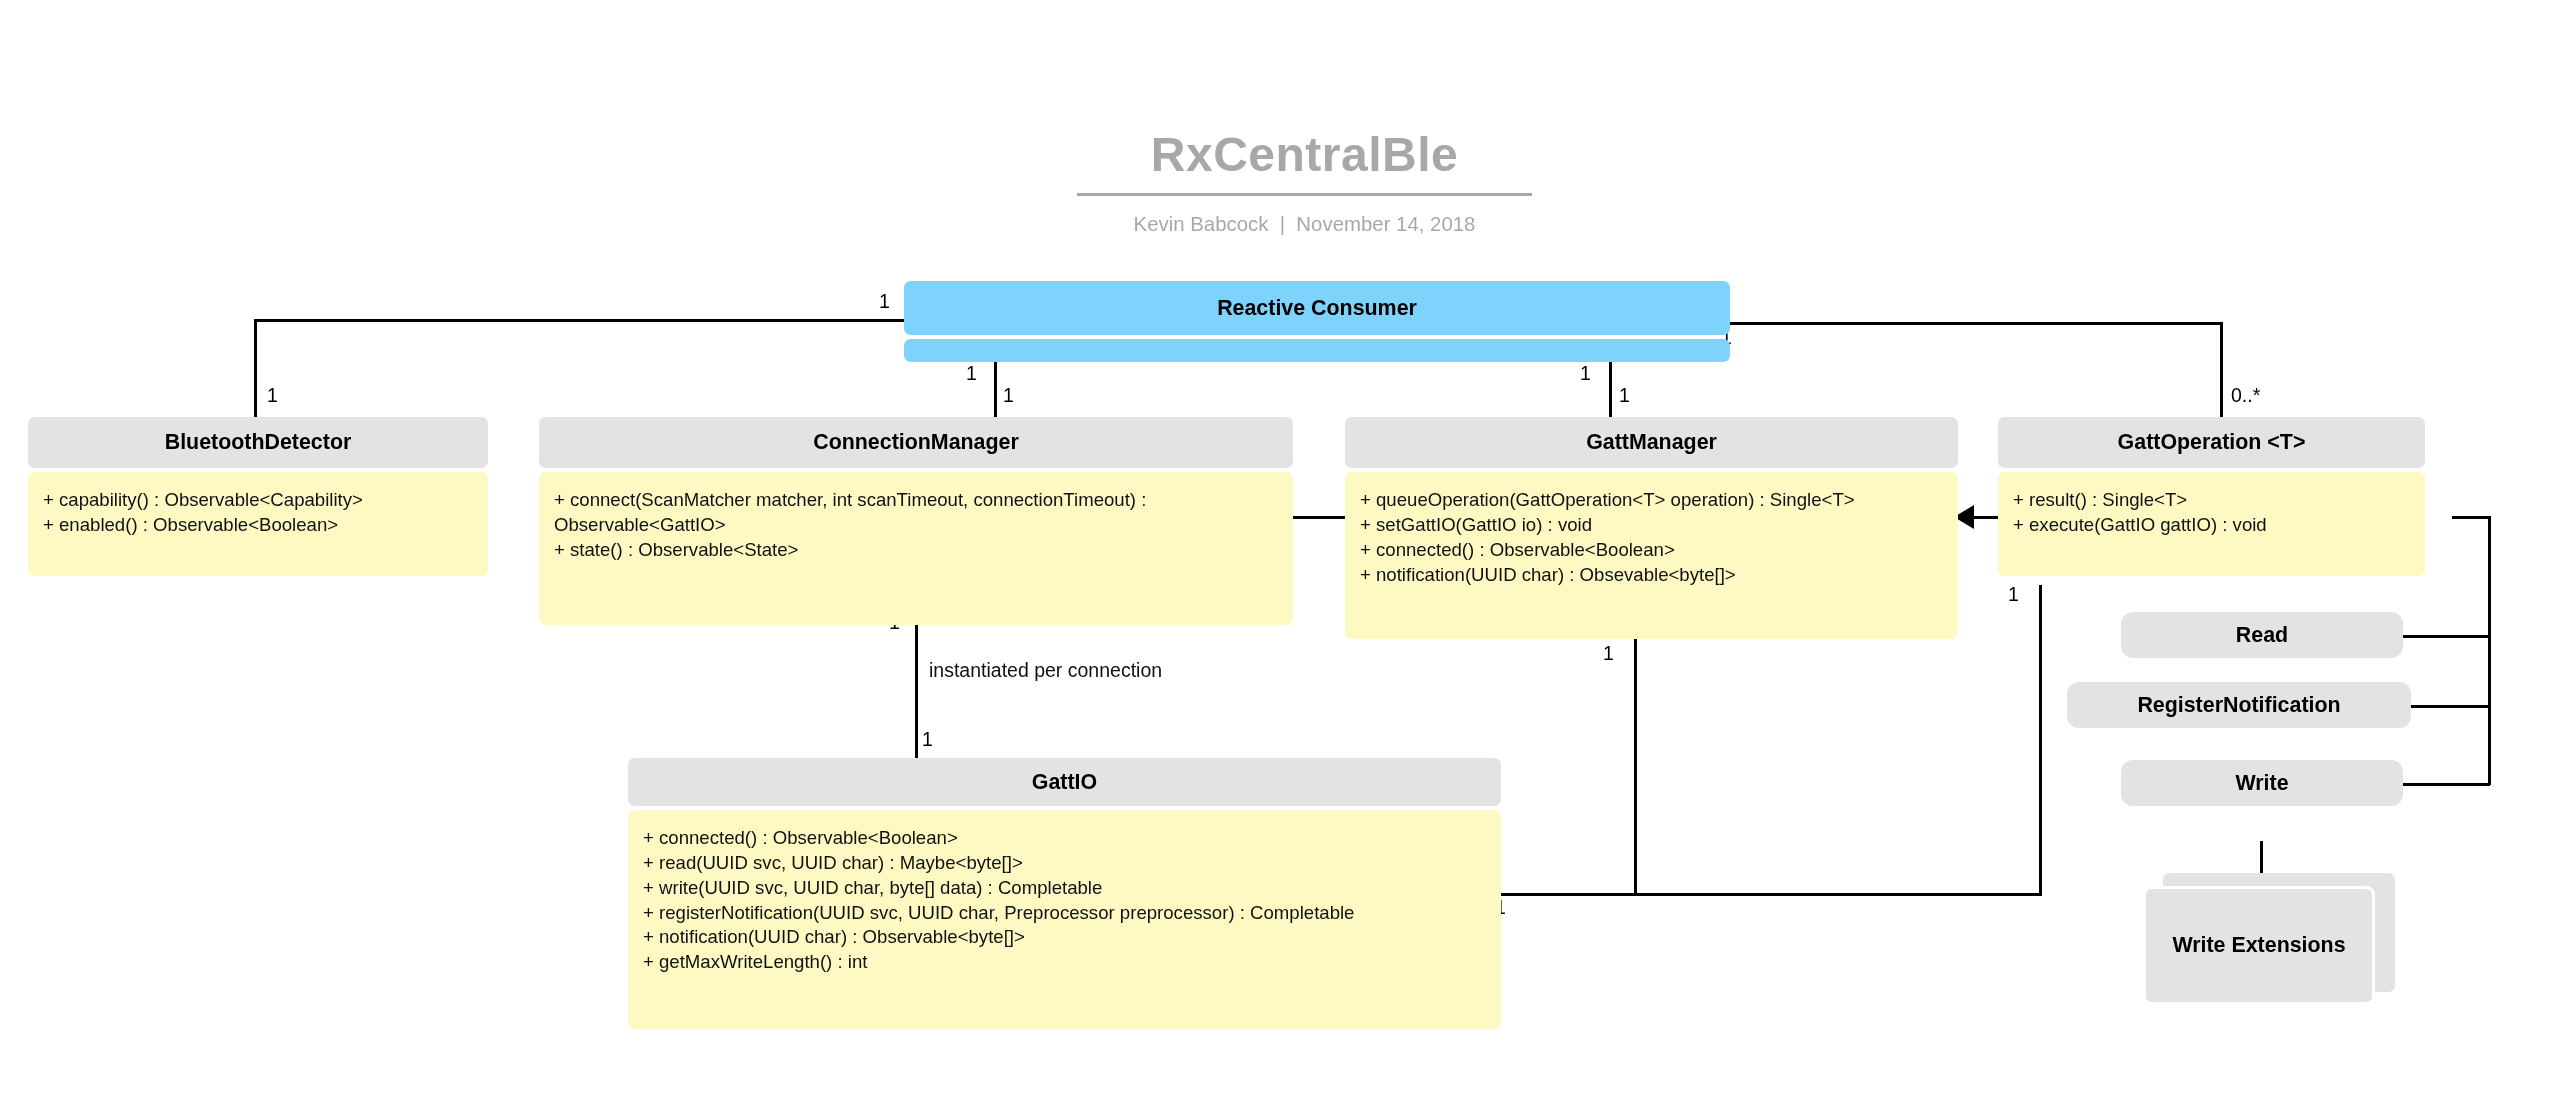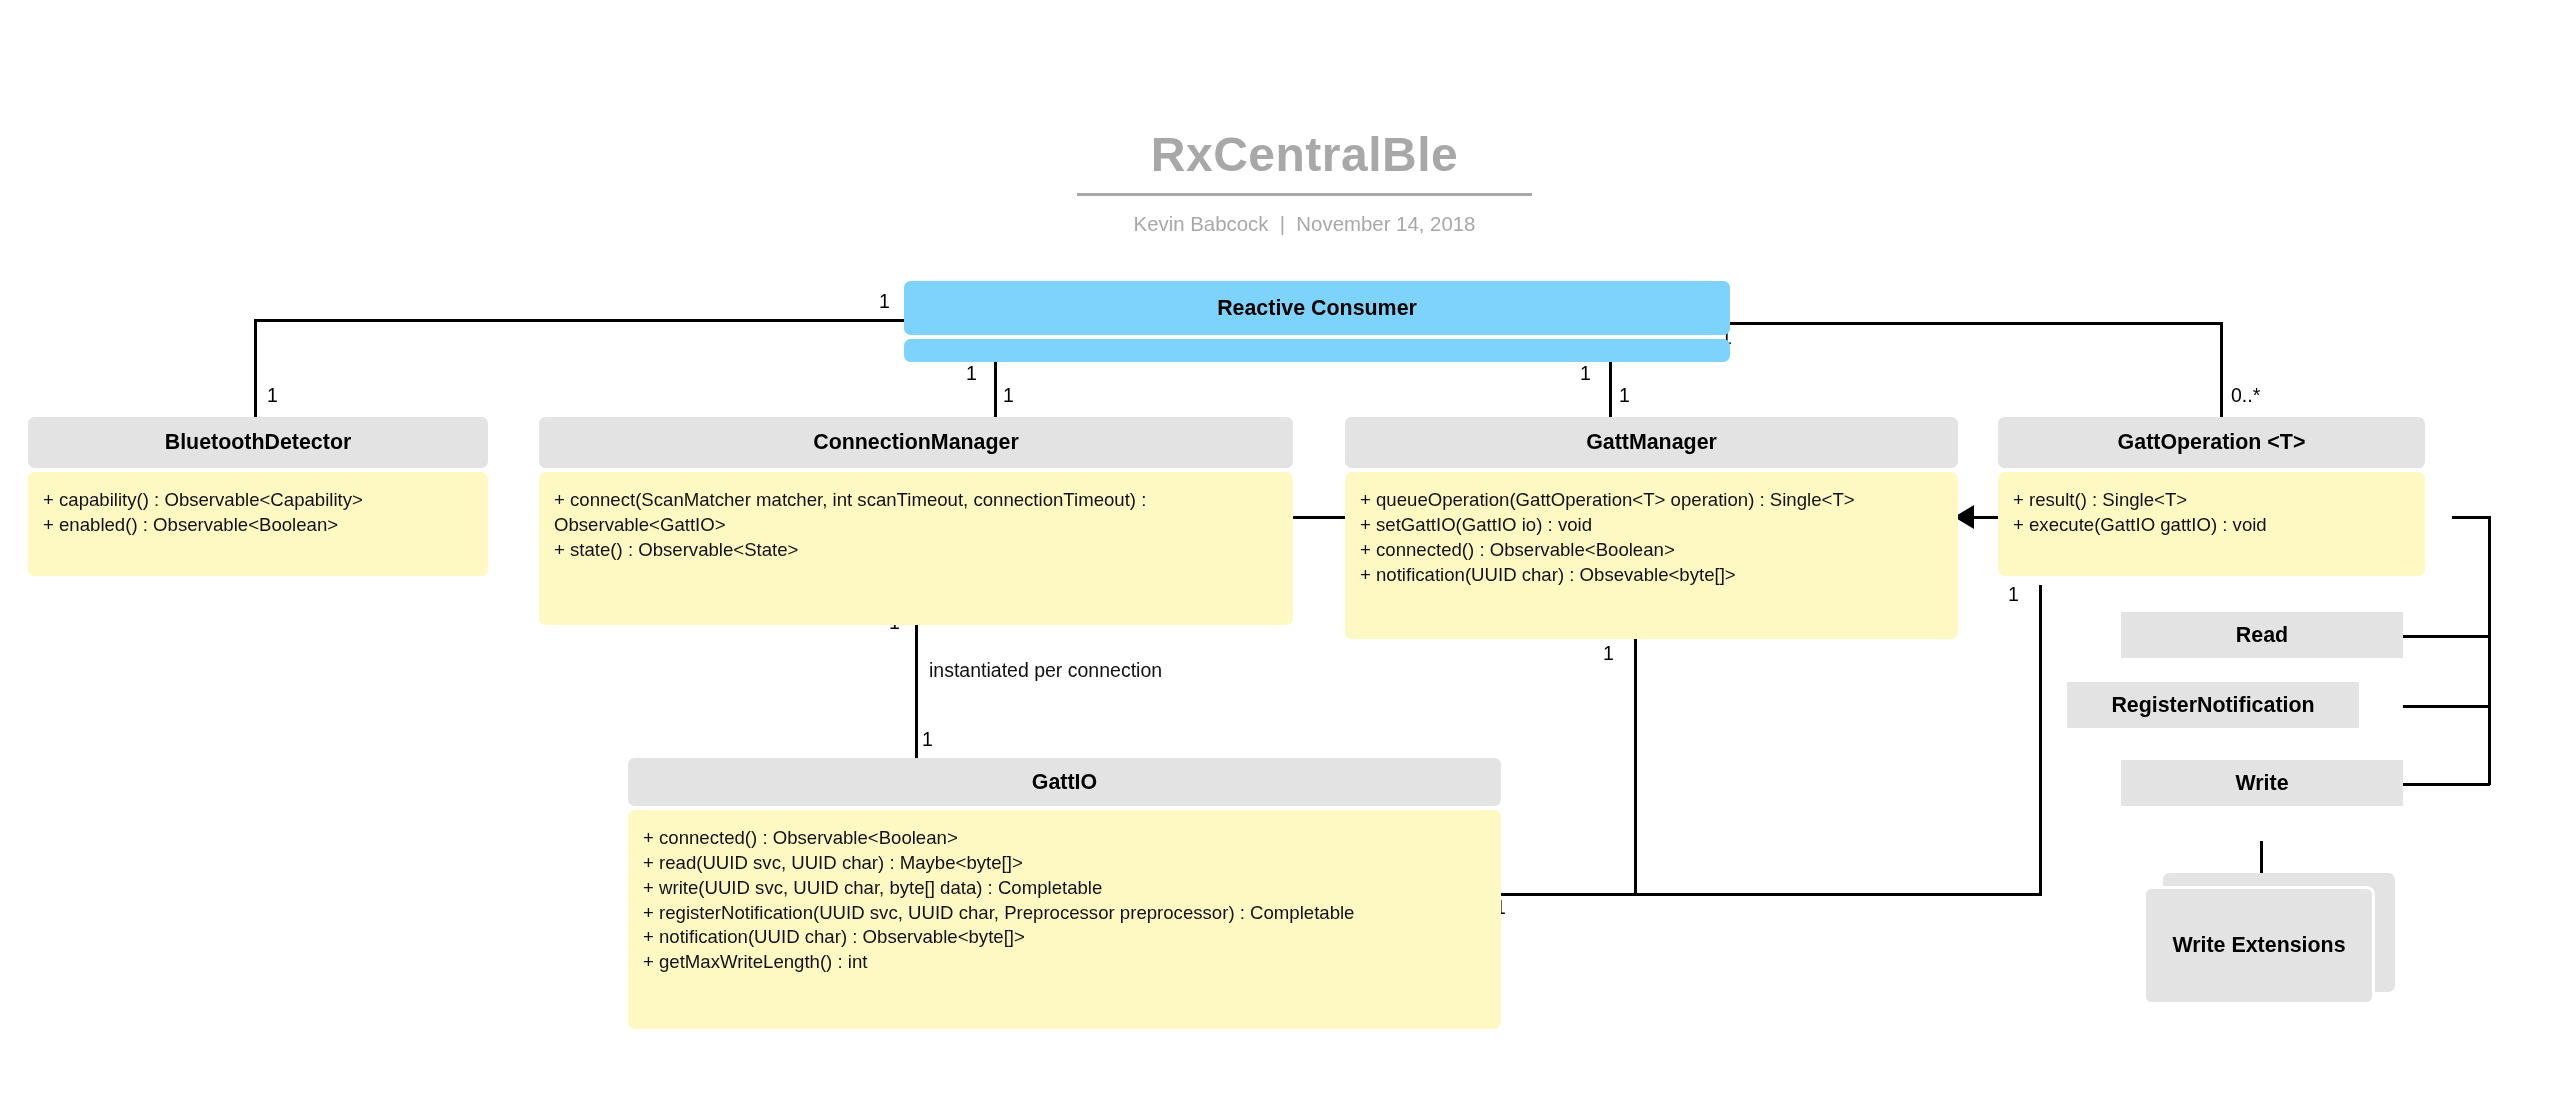"Read" .simple { border-radius: 0 -> 12px }
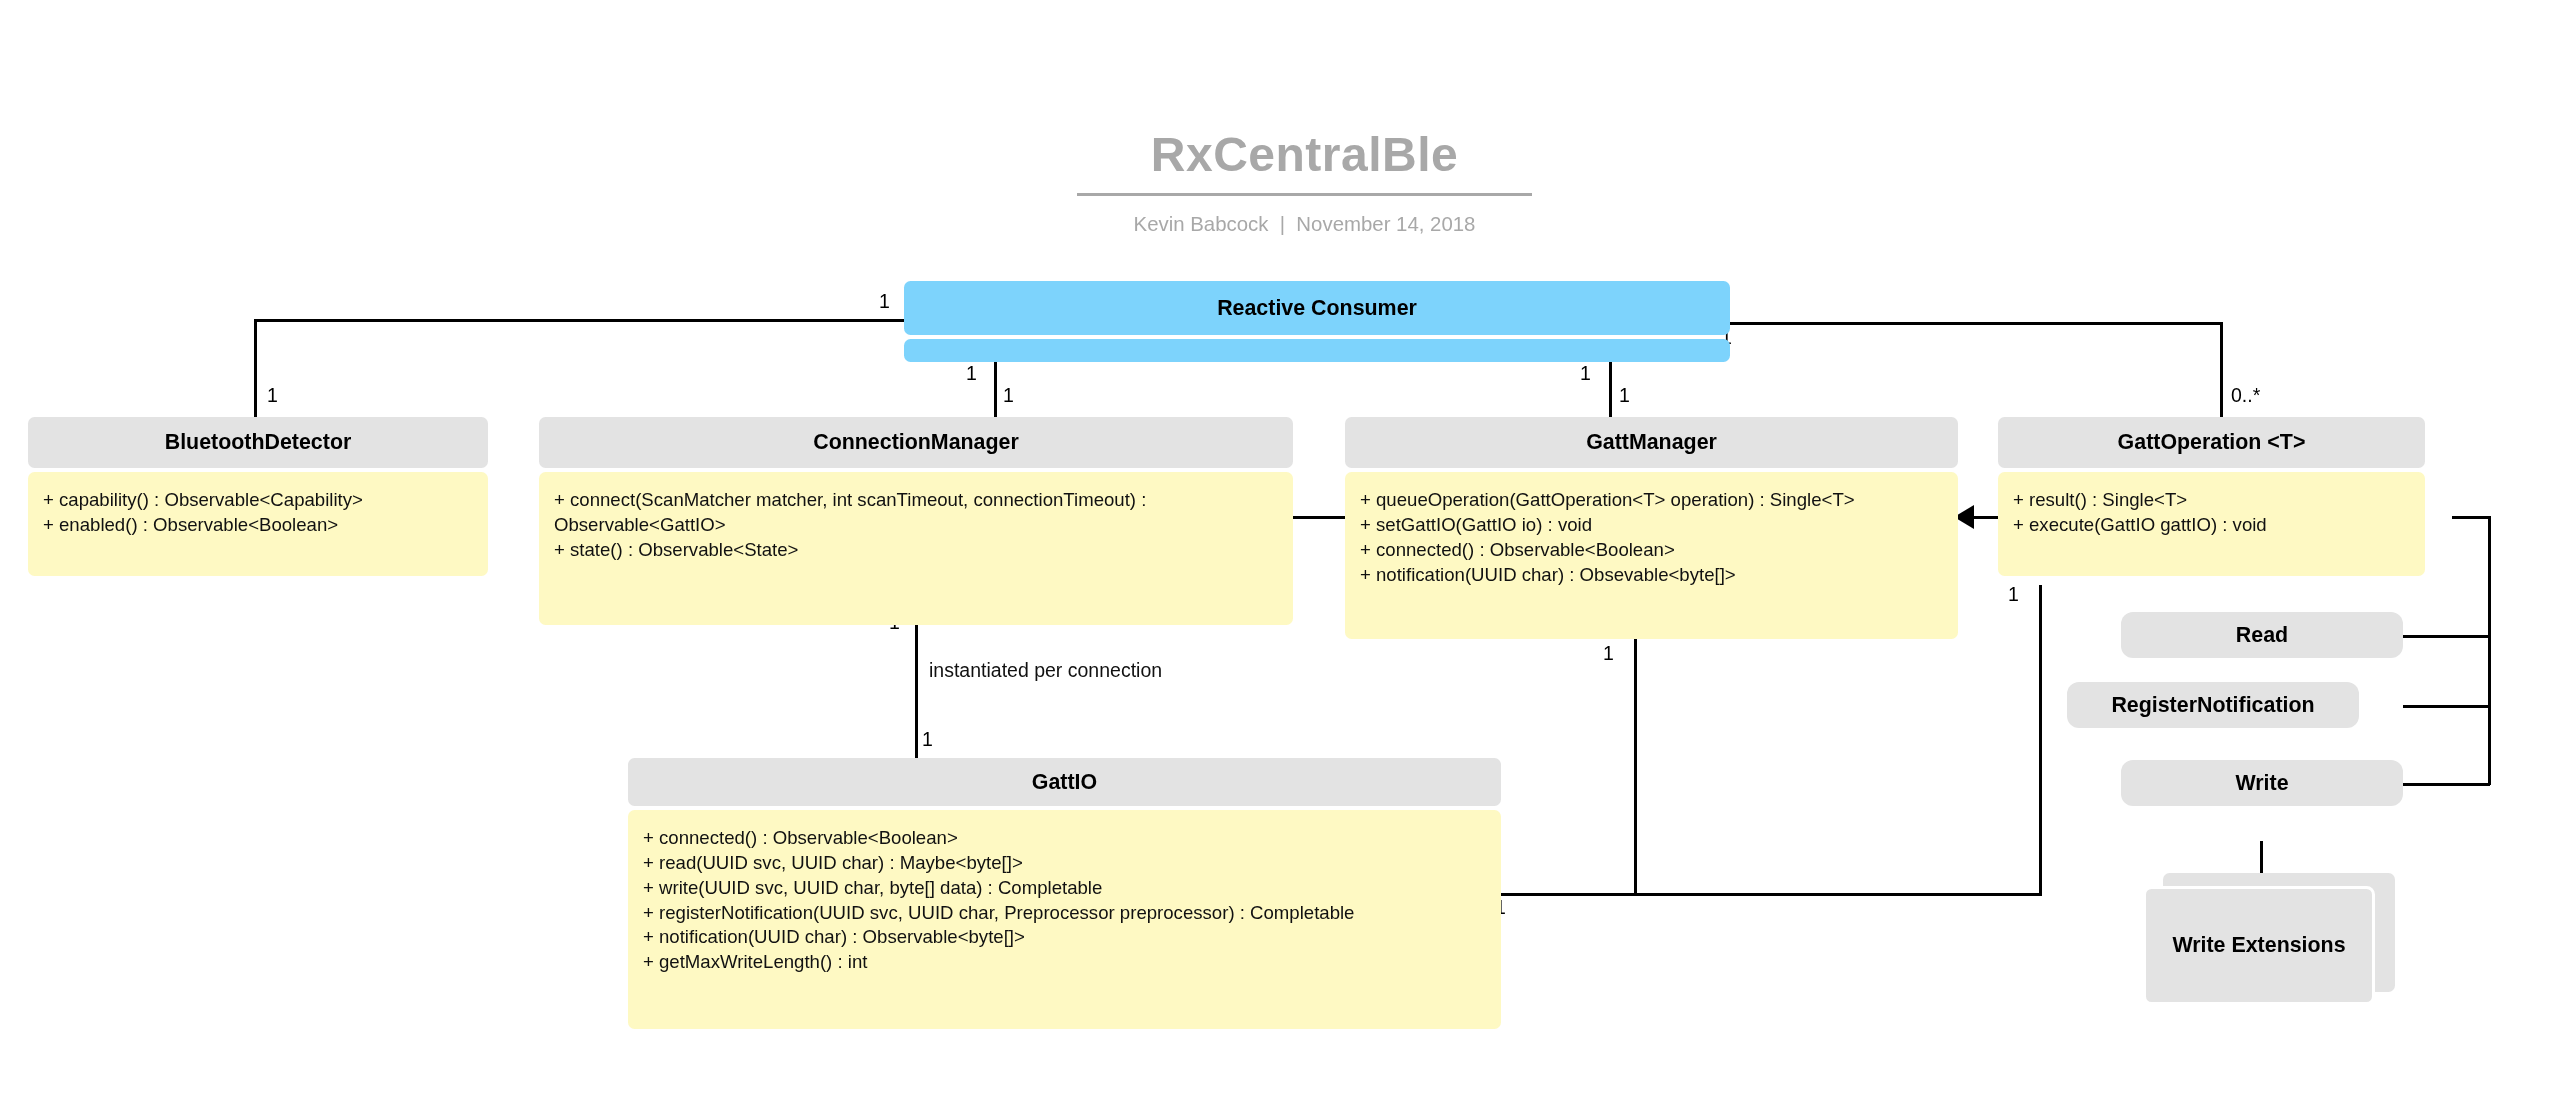"RegisterNotification" div.simple { width: 292px -> 344px }
